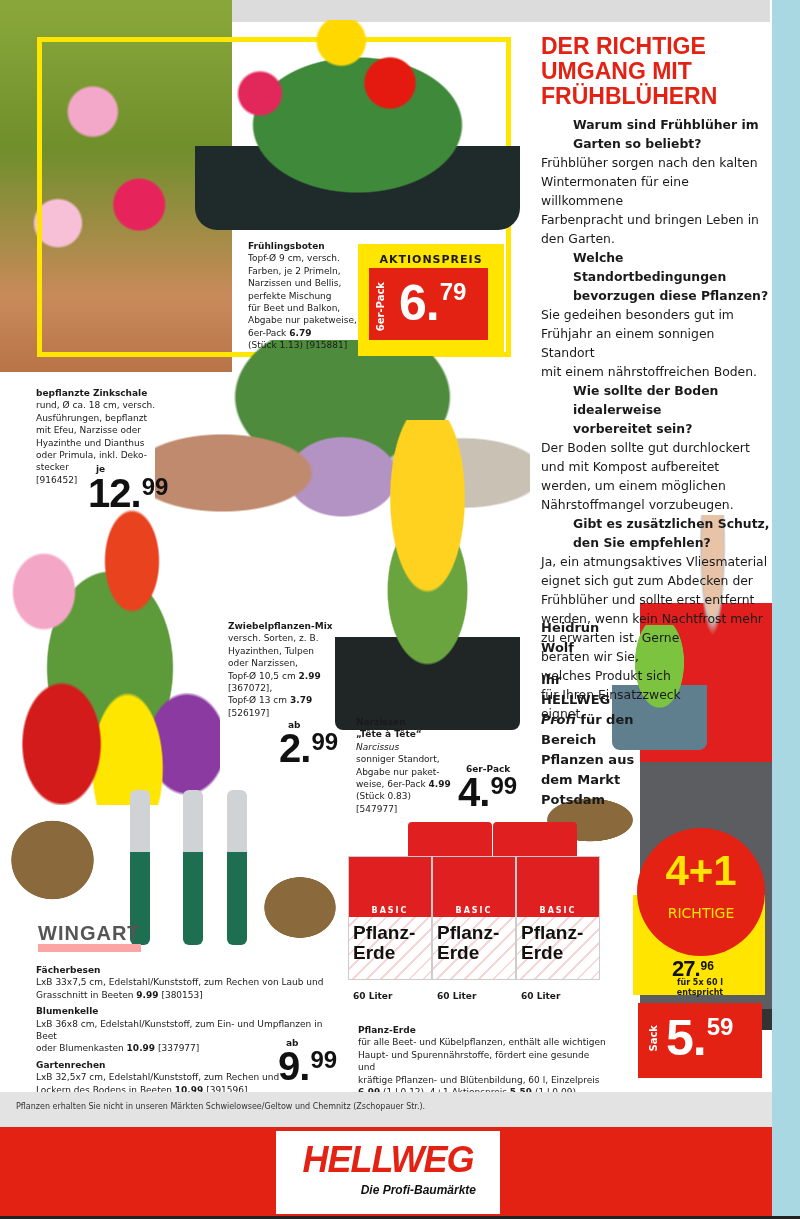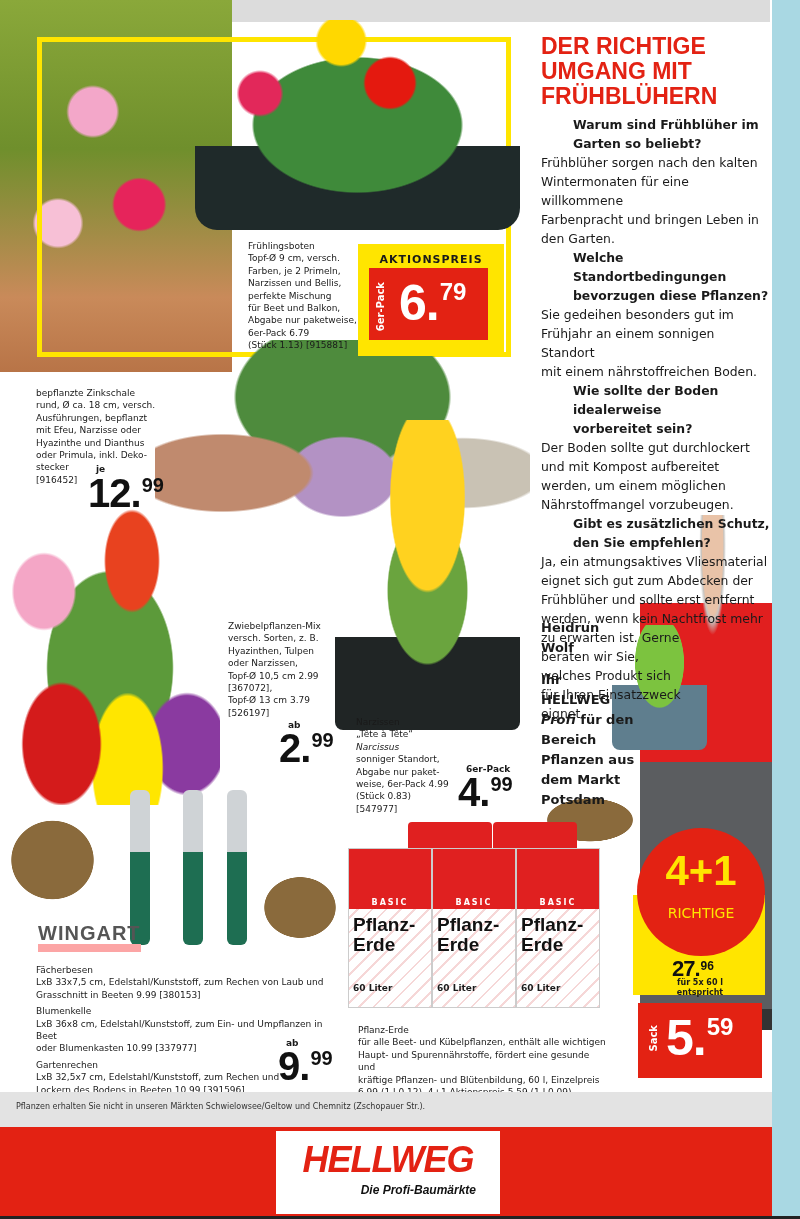"Frühlingsboten" .small b { font-weight: normal -> bold }
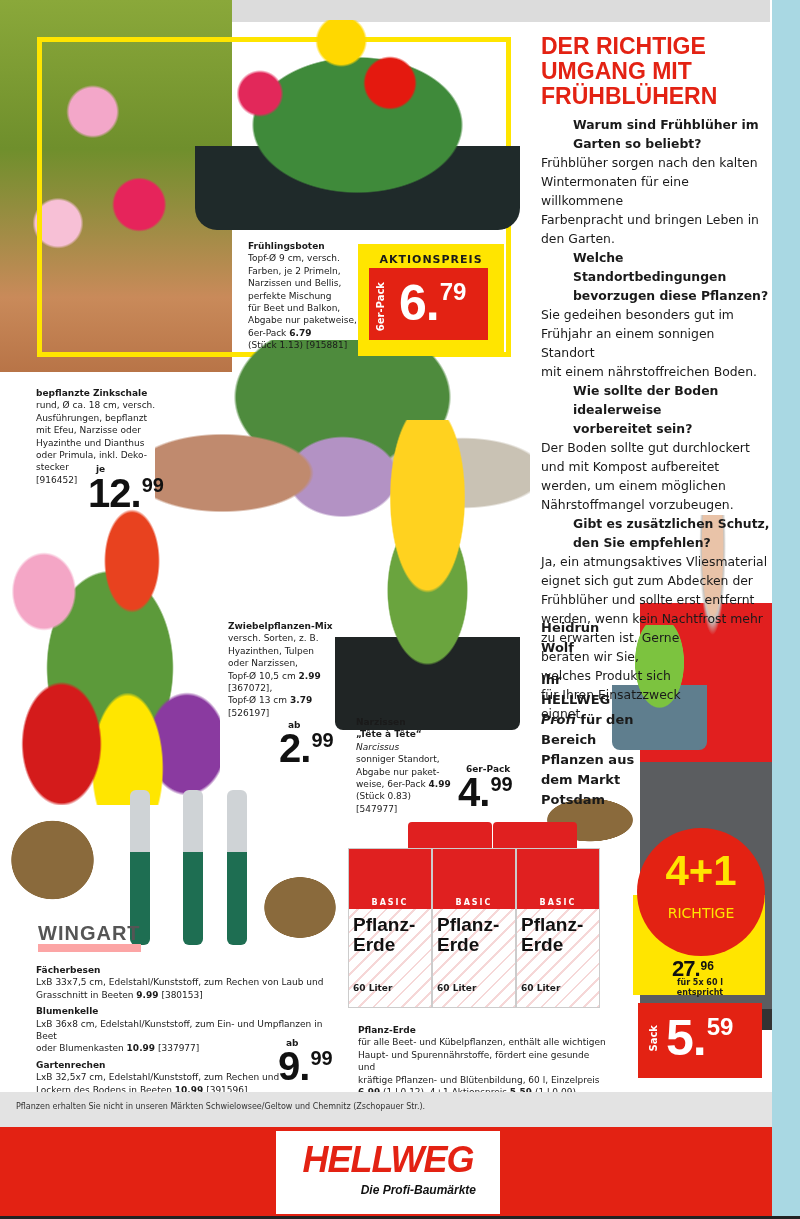"99" .price .cents { font-size: 20px -> 24px }
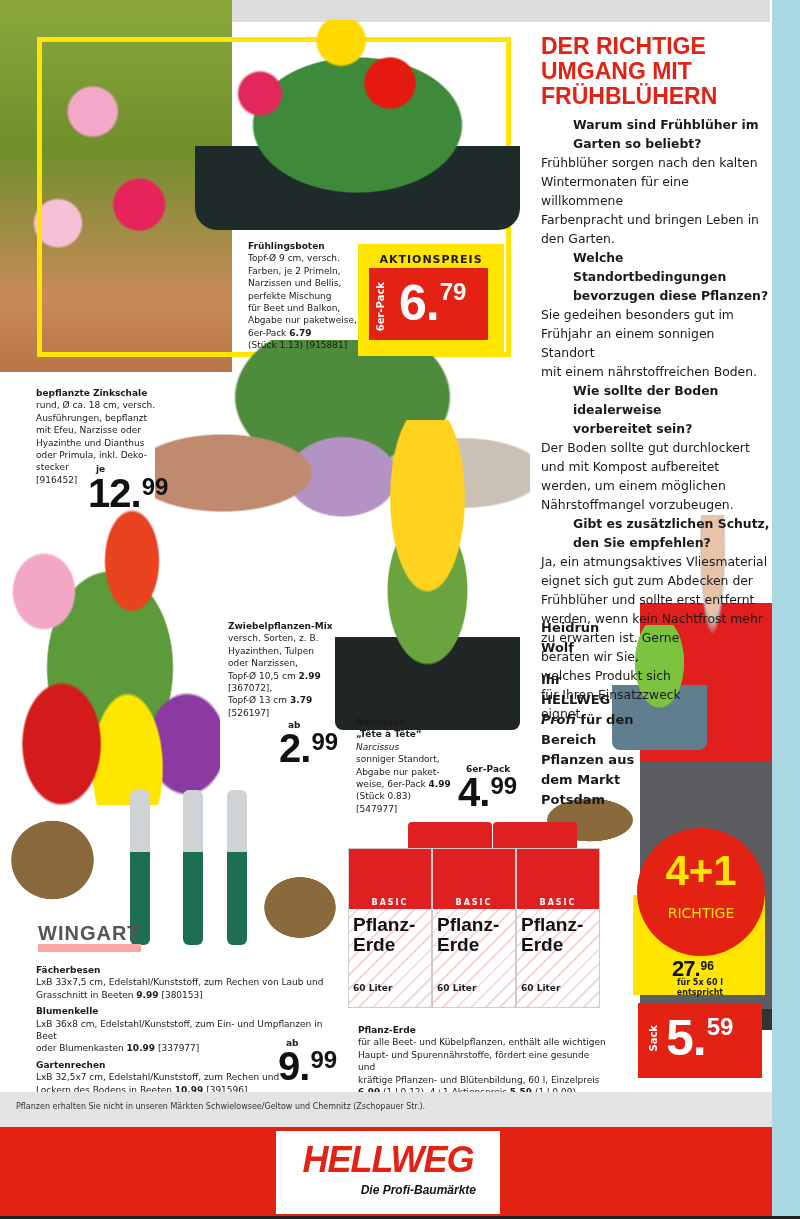"BASIC" .bag { height: 160px -> 124px; margin-top: none -> 8px }
